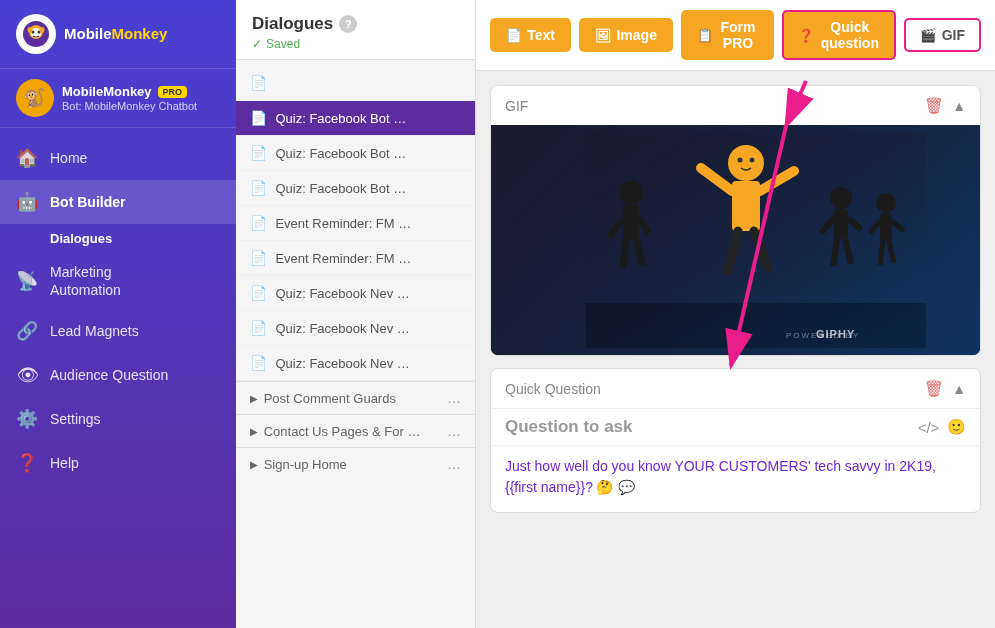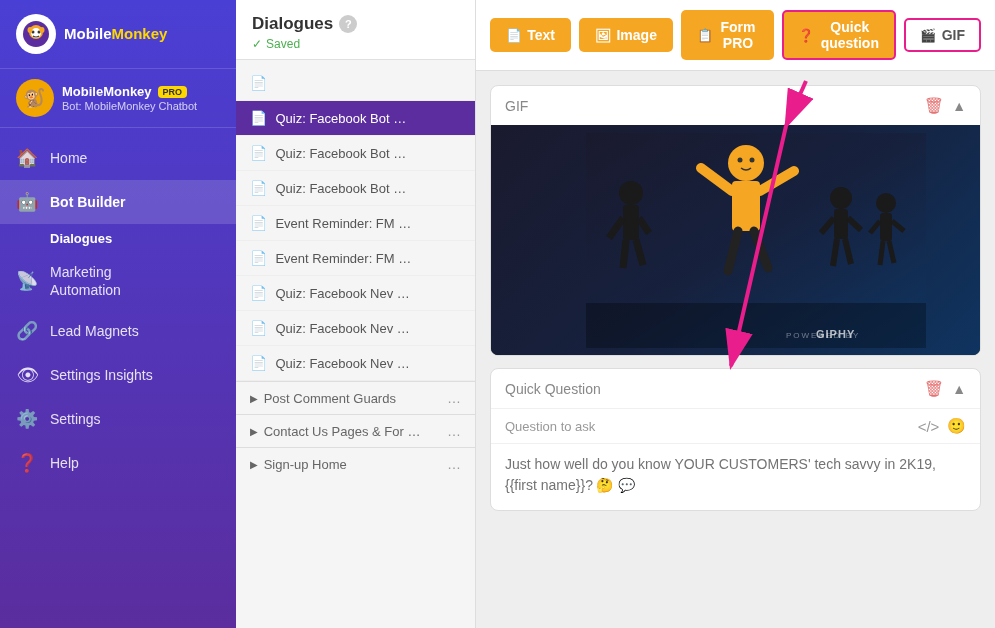"Settings Insights" span.nav-label { text: Settings Insights -> Audience Question }
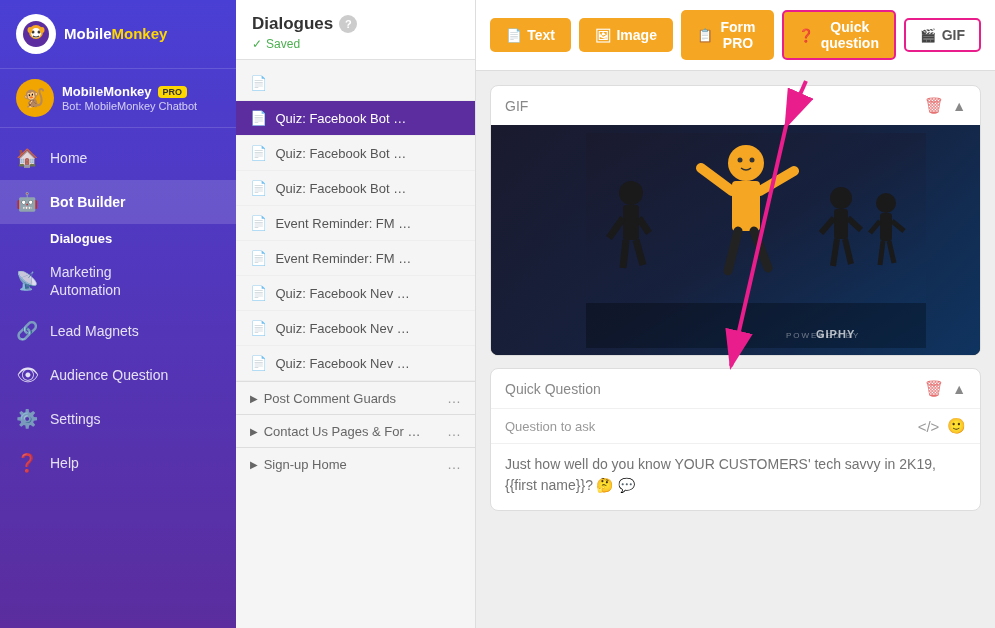"Question to ask" .q-label { font-size: 13px -> 17px; font-weight: none -> bold }
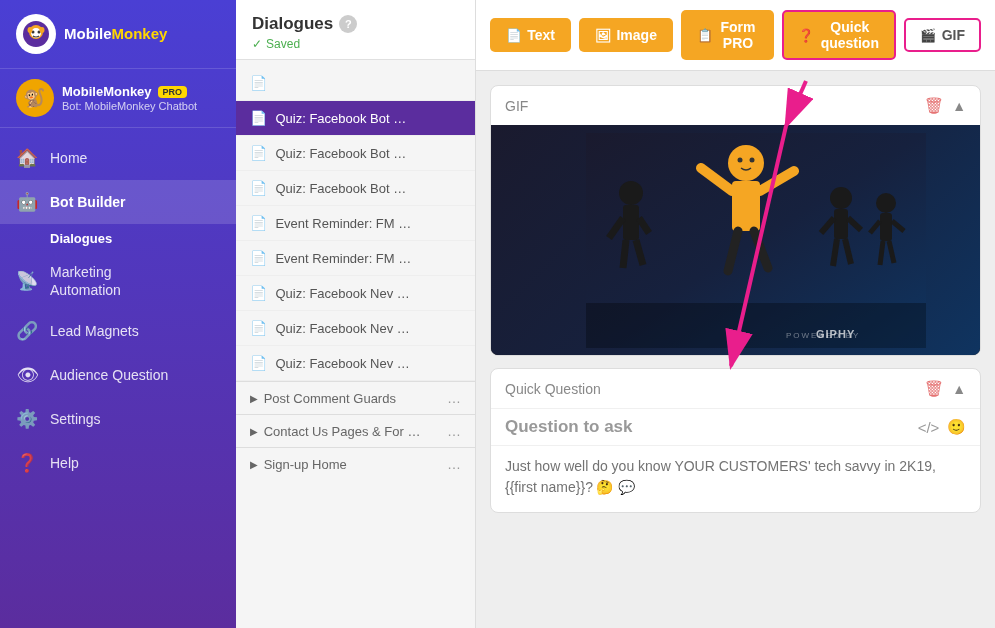"Just how well do you" .question-text { color: #737373 -> #6d28d9 }
